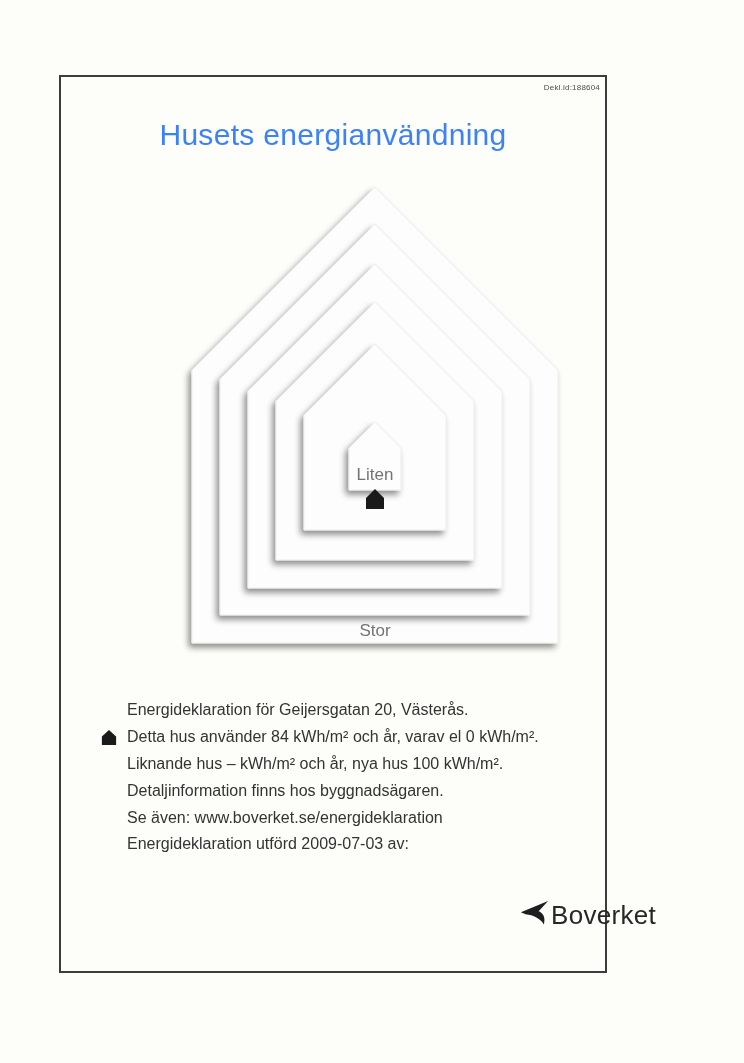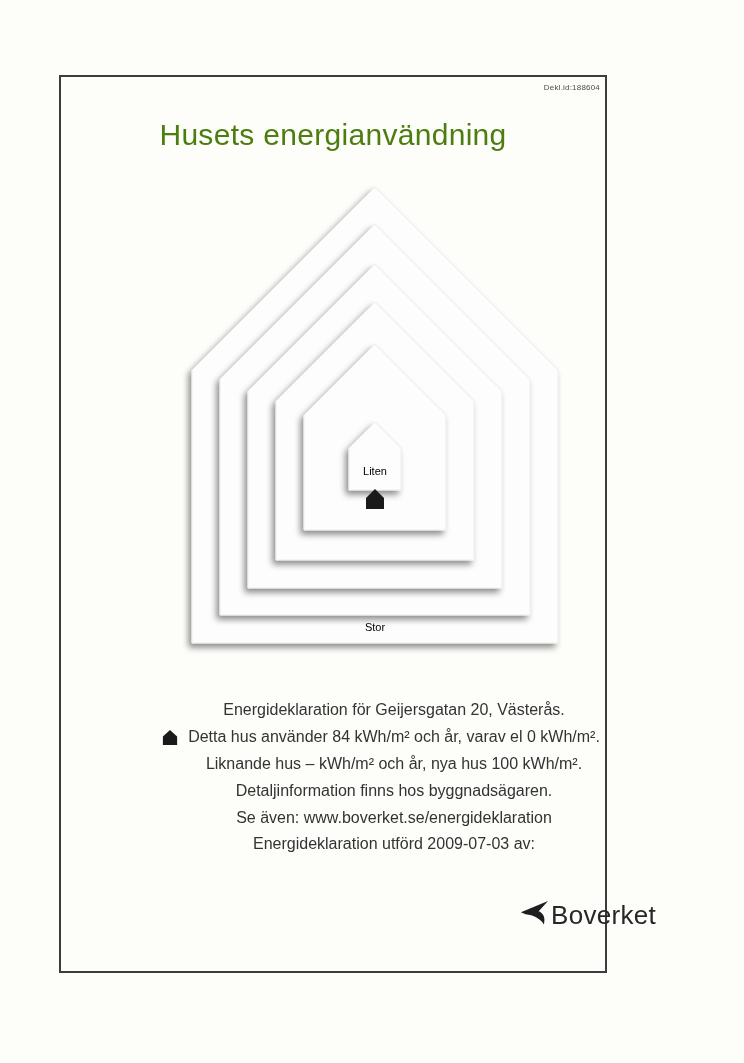"Husets energianvändning" .title { color: #4d7c0f -> #3b82f6 }
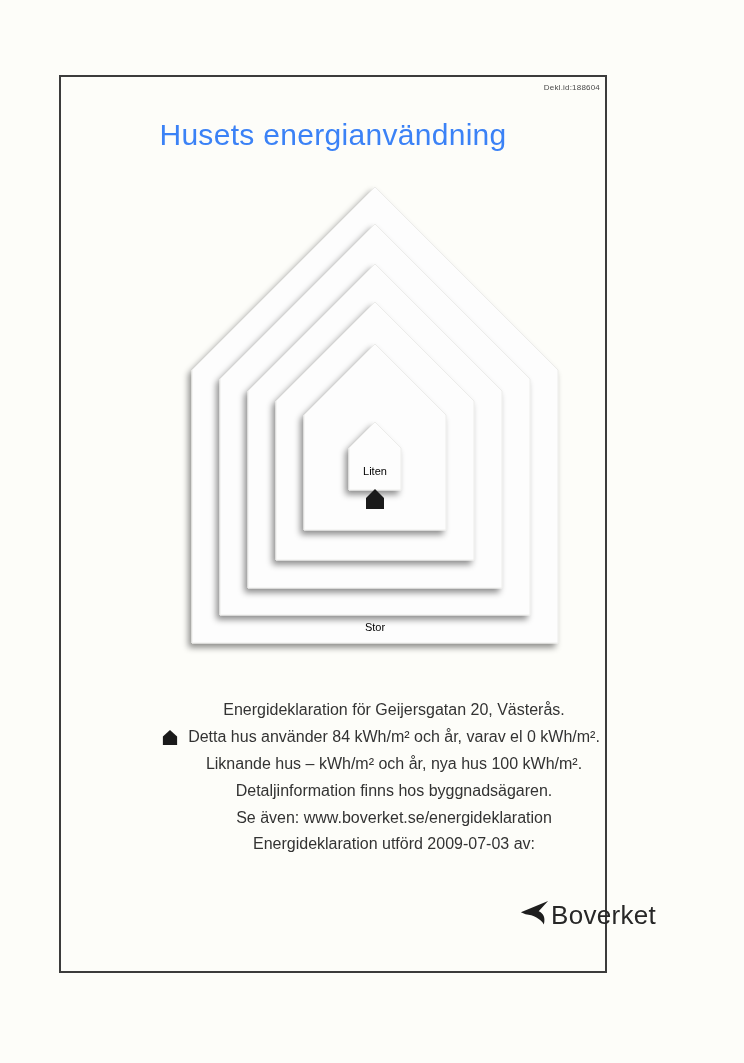"Liten" .scale-label { color: #000000 -> #737373; font-size: 11px -> 17px }
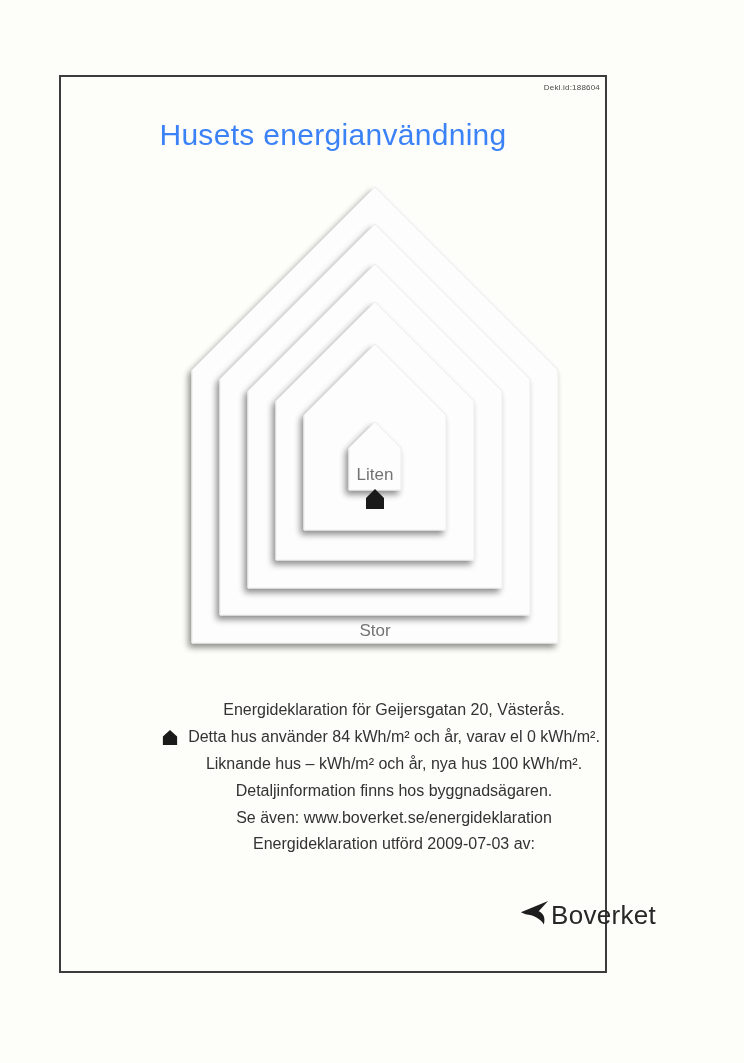"Energideklaration för Geijersgatan 20," .bodyrow { justify-content: center -> none }
